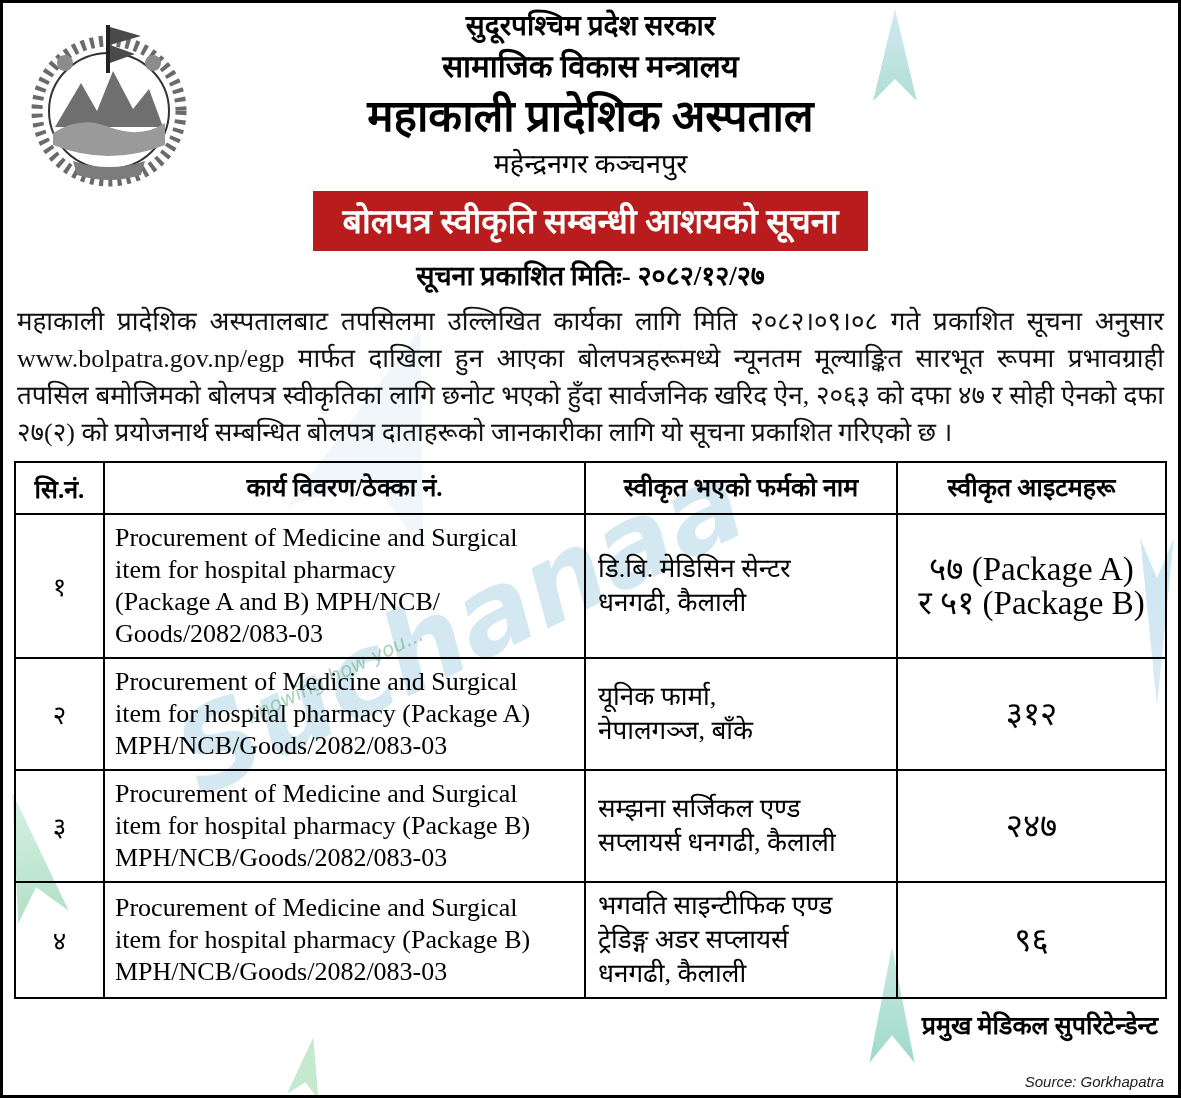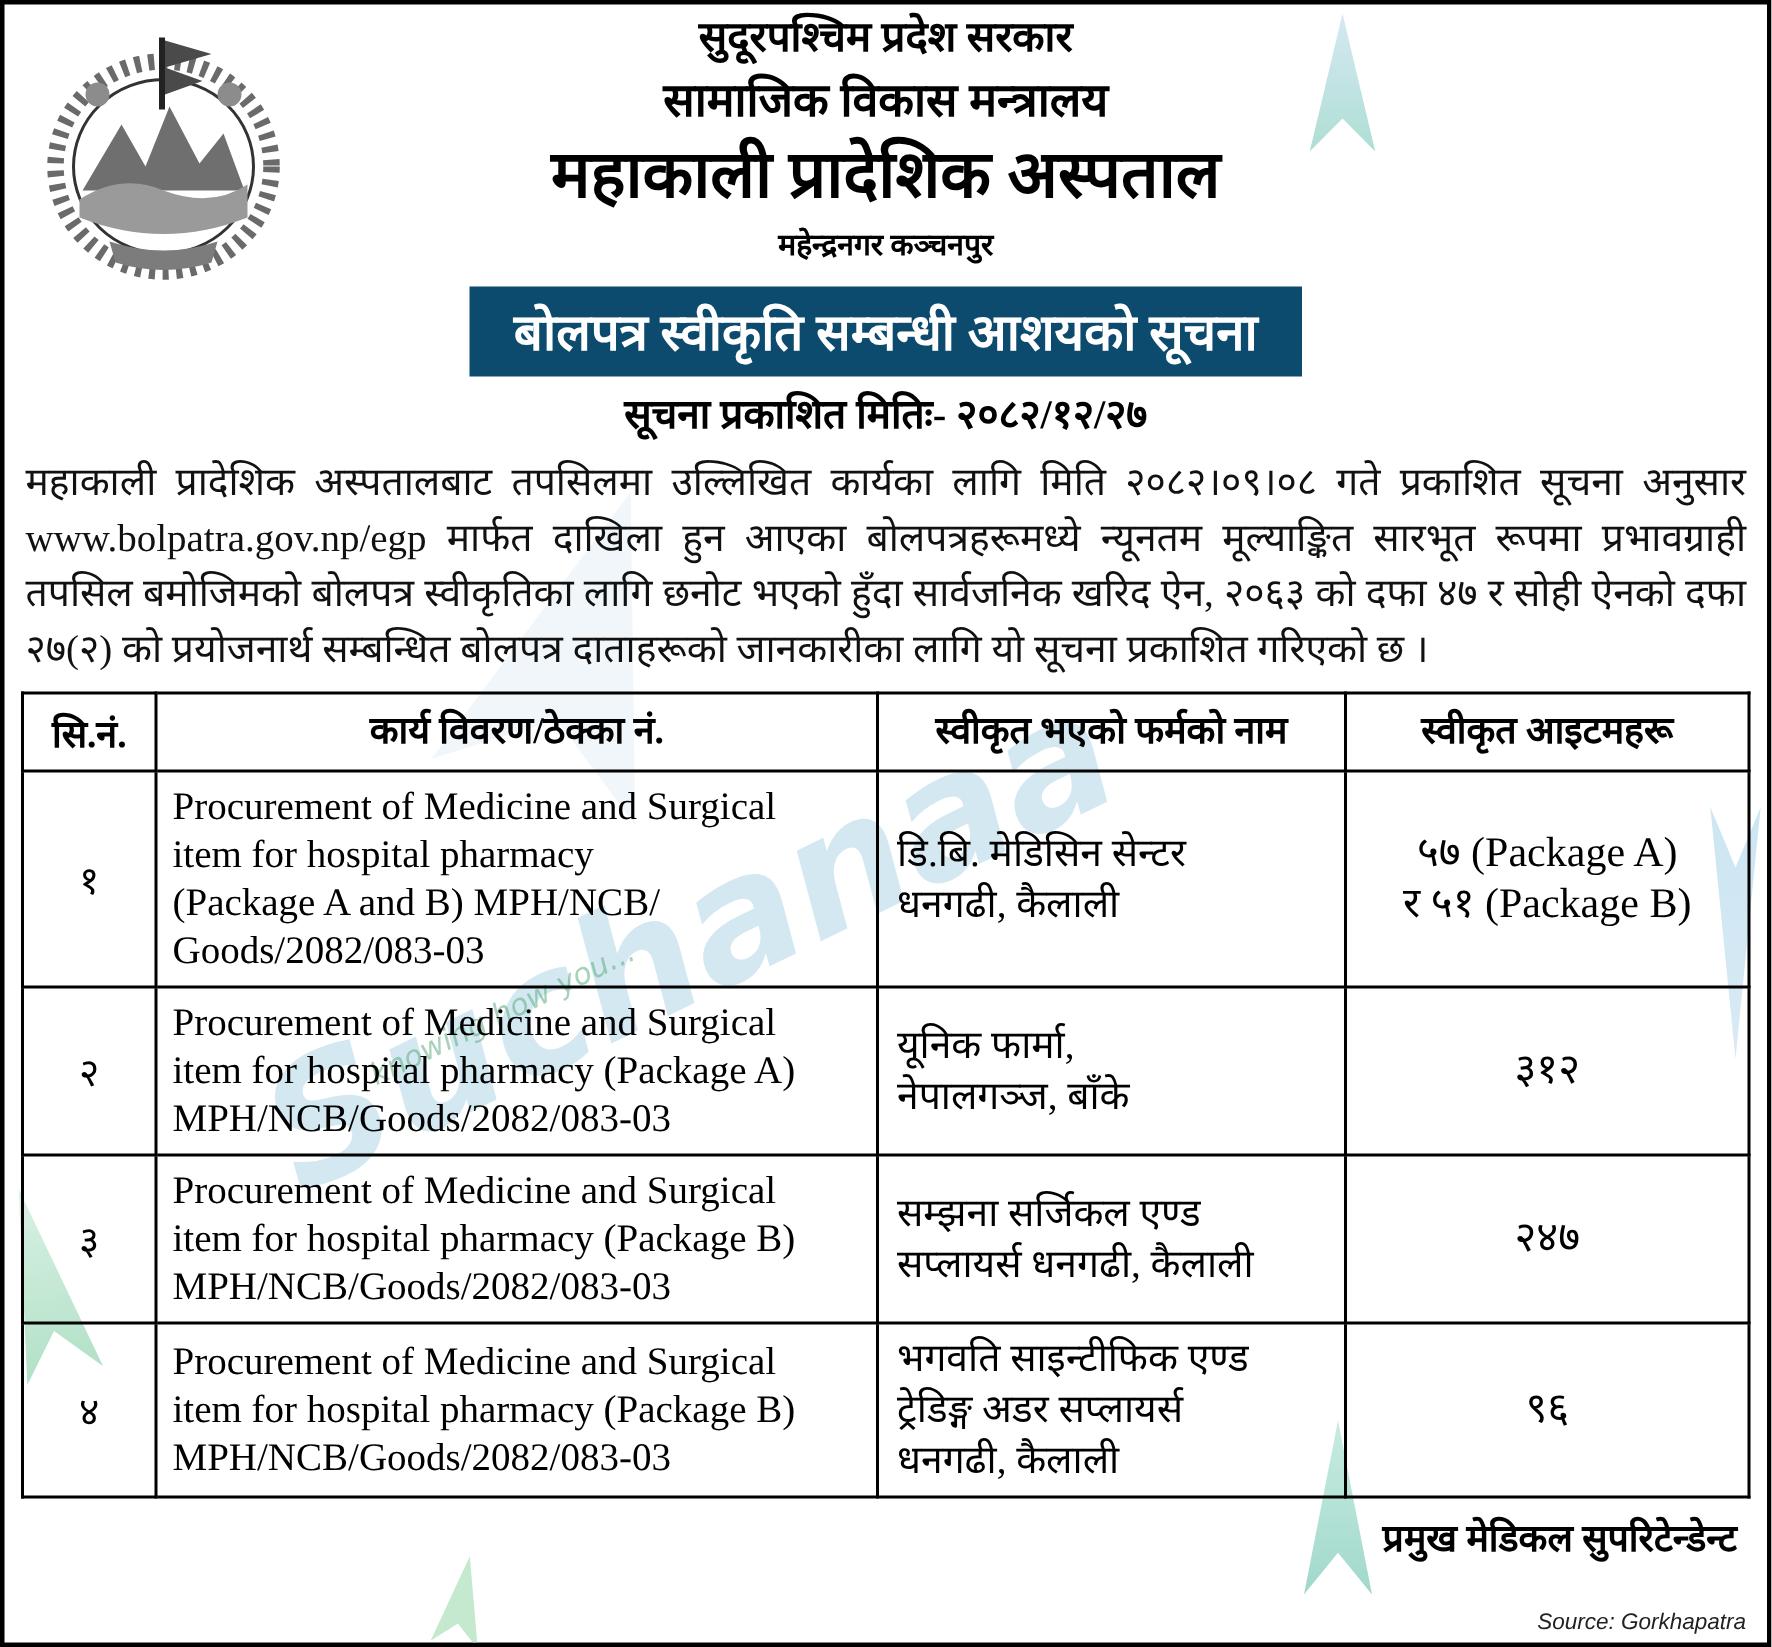"महेन्द्रनगर कञ्चनपुर" .h-location { font-size: 20px -> 27px; font-weight: bold -> normal }
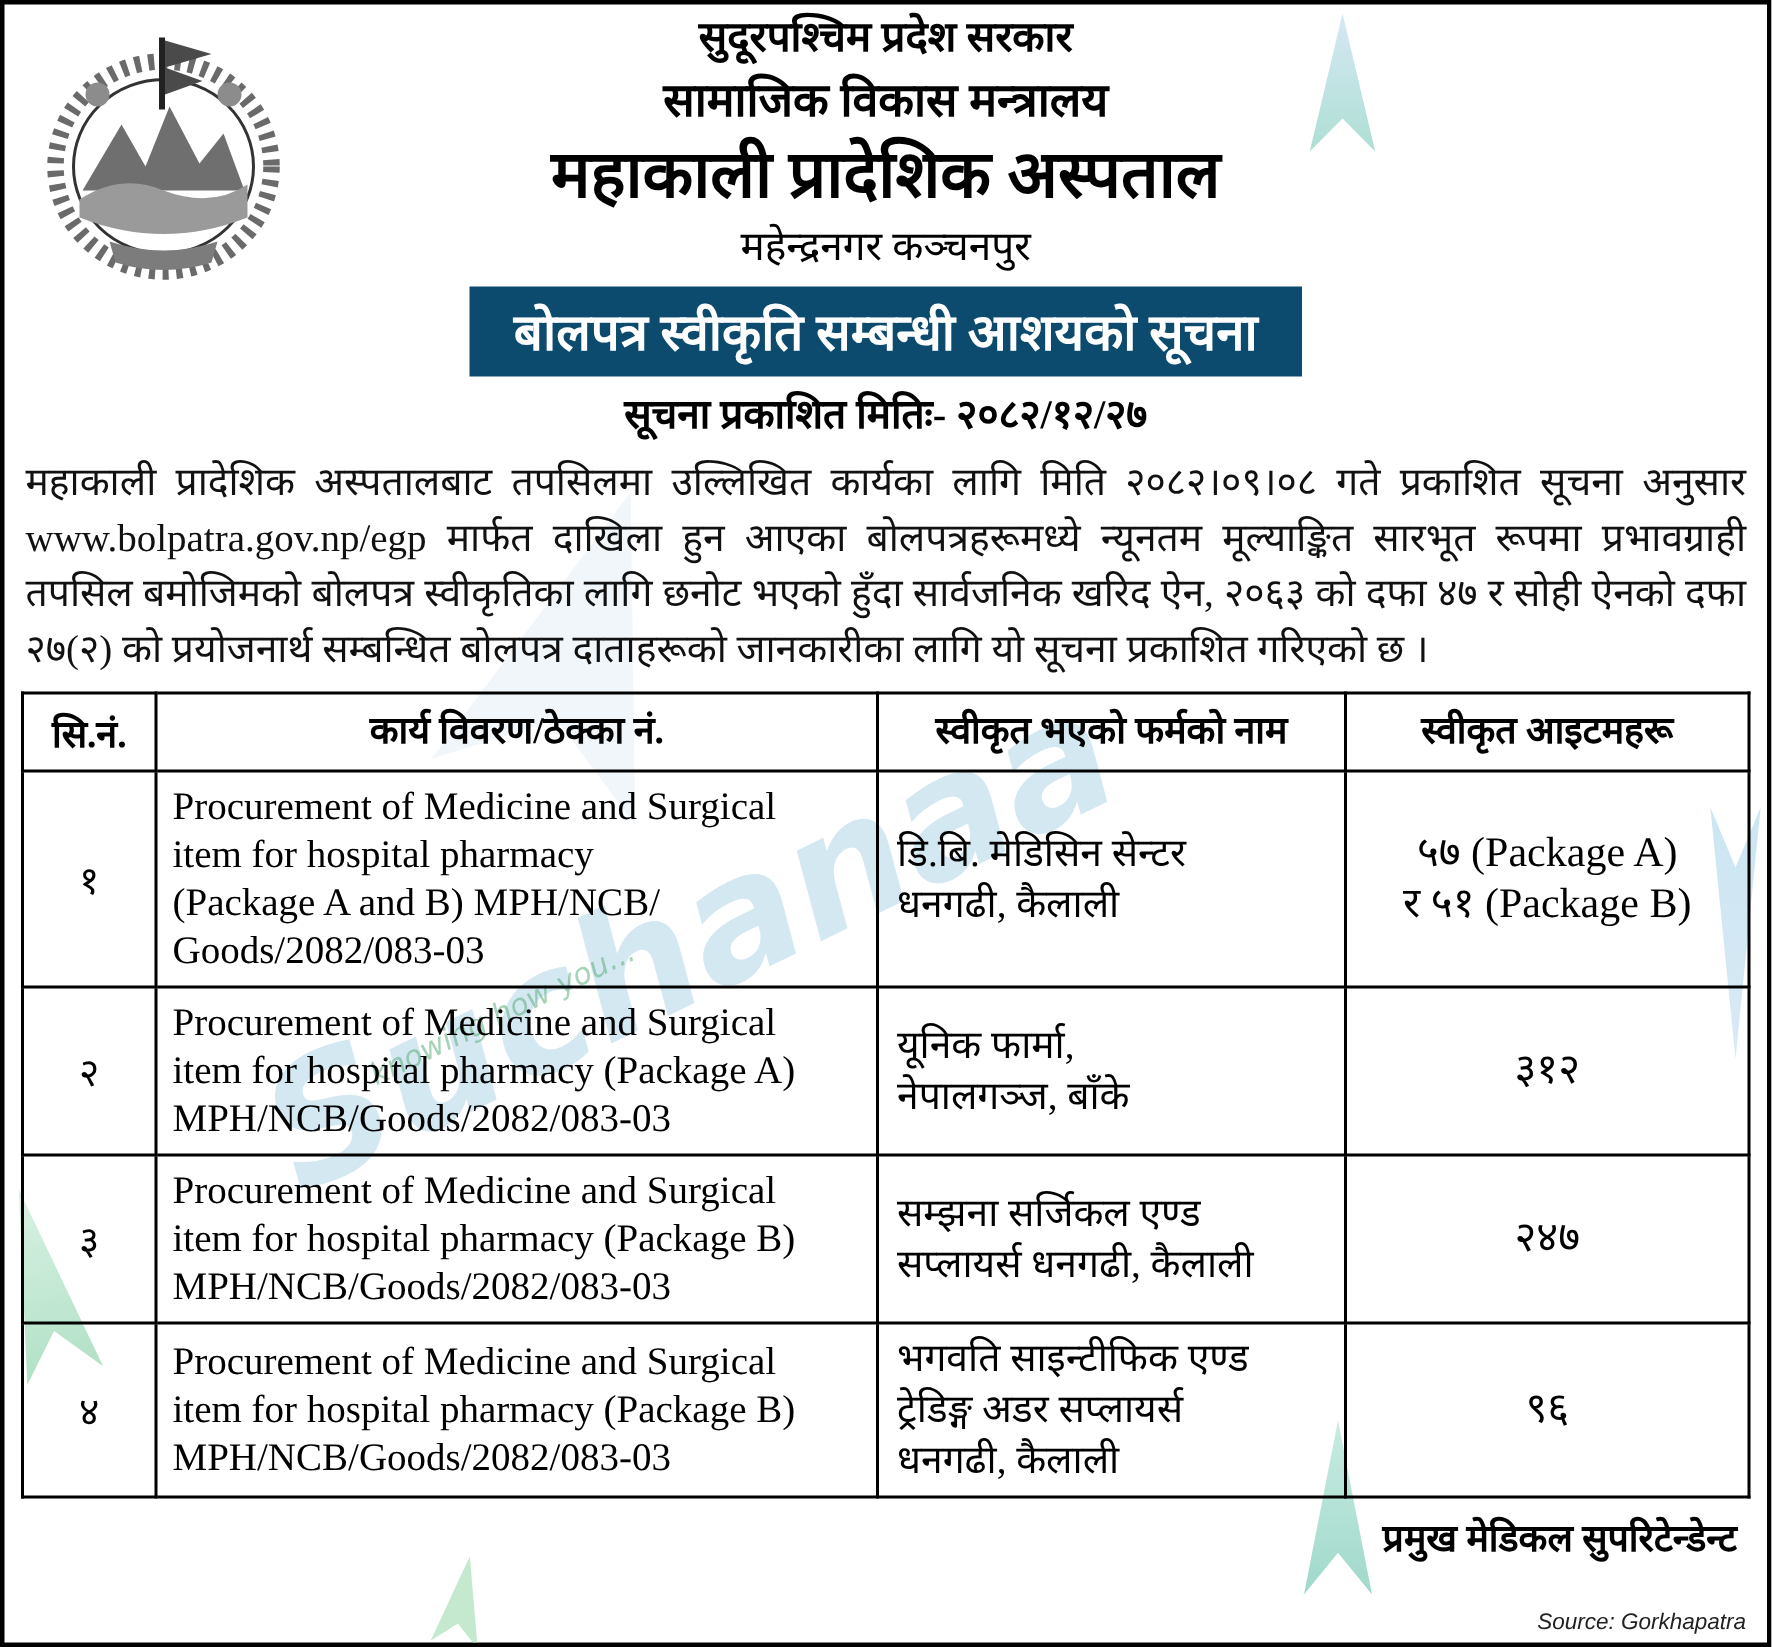"बोलपत्र स्वीकृति सम्बन्धी आशयको सूचना" .h-banner { background: #0c4a6e -> #b91c1c }
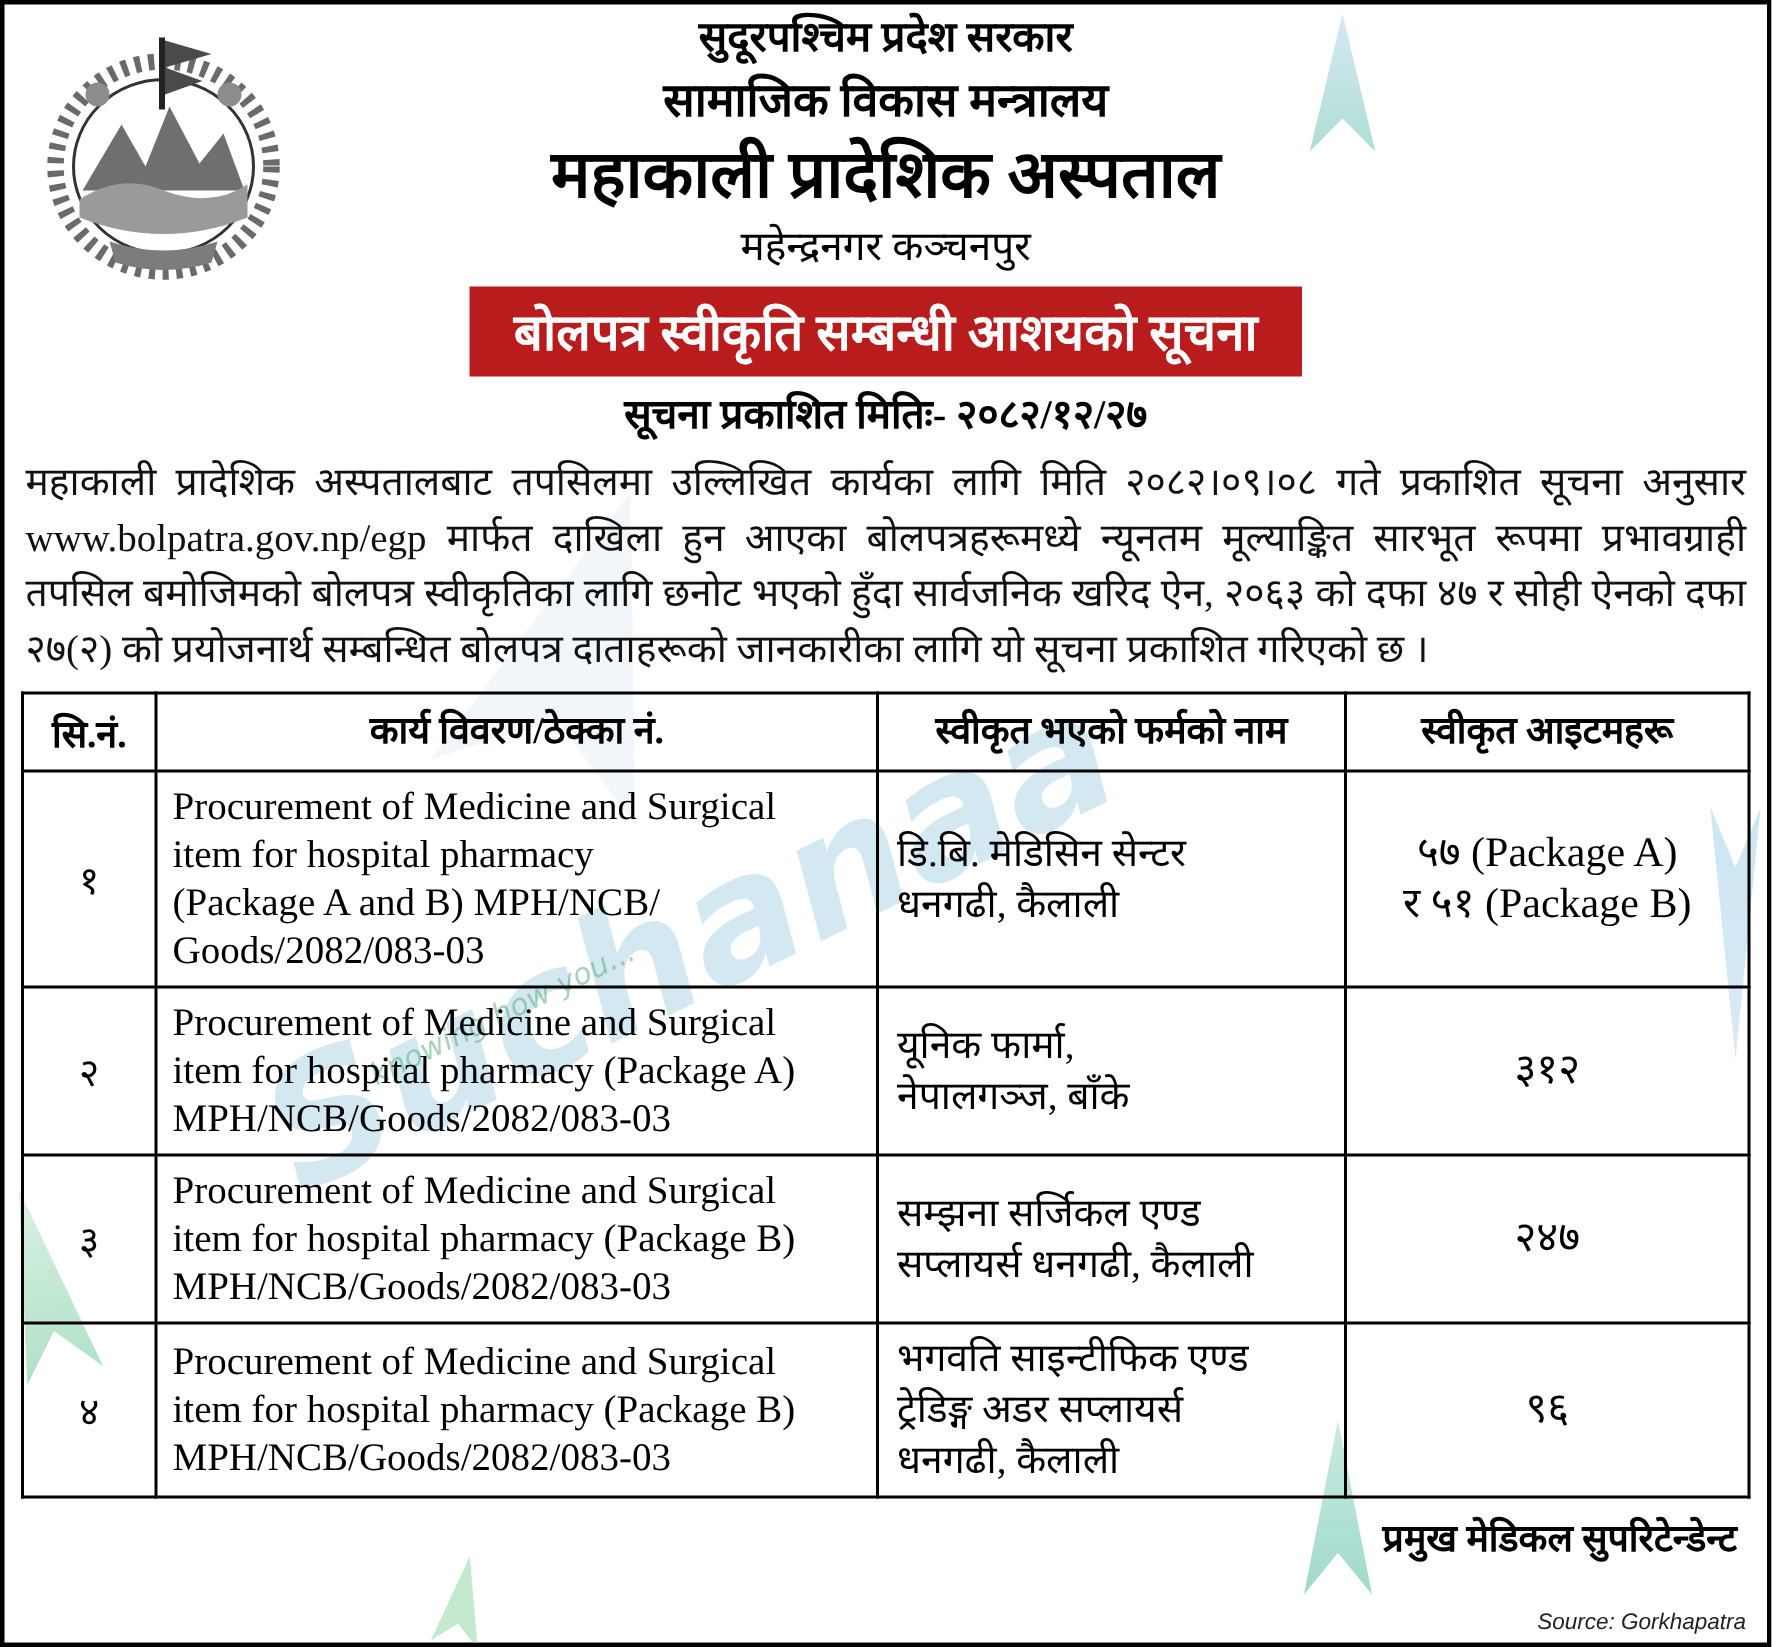"५७ (Package A)" .c-items { font-size: 28px -> 33px }
